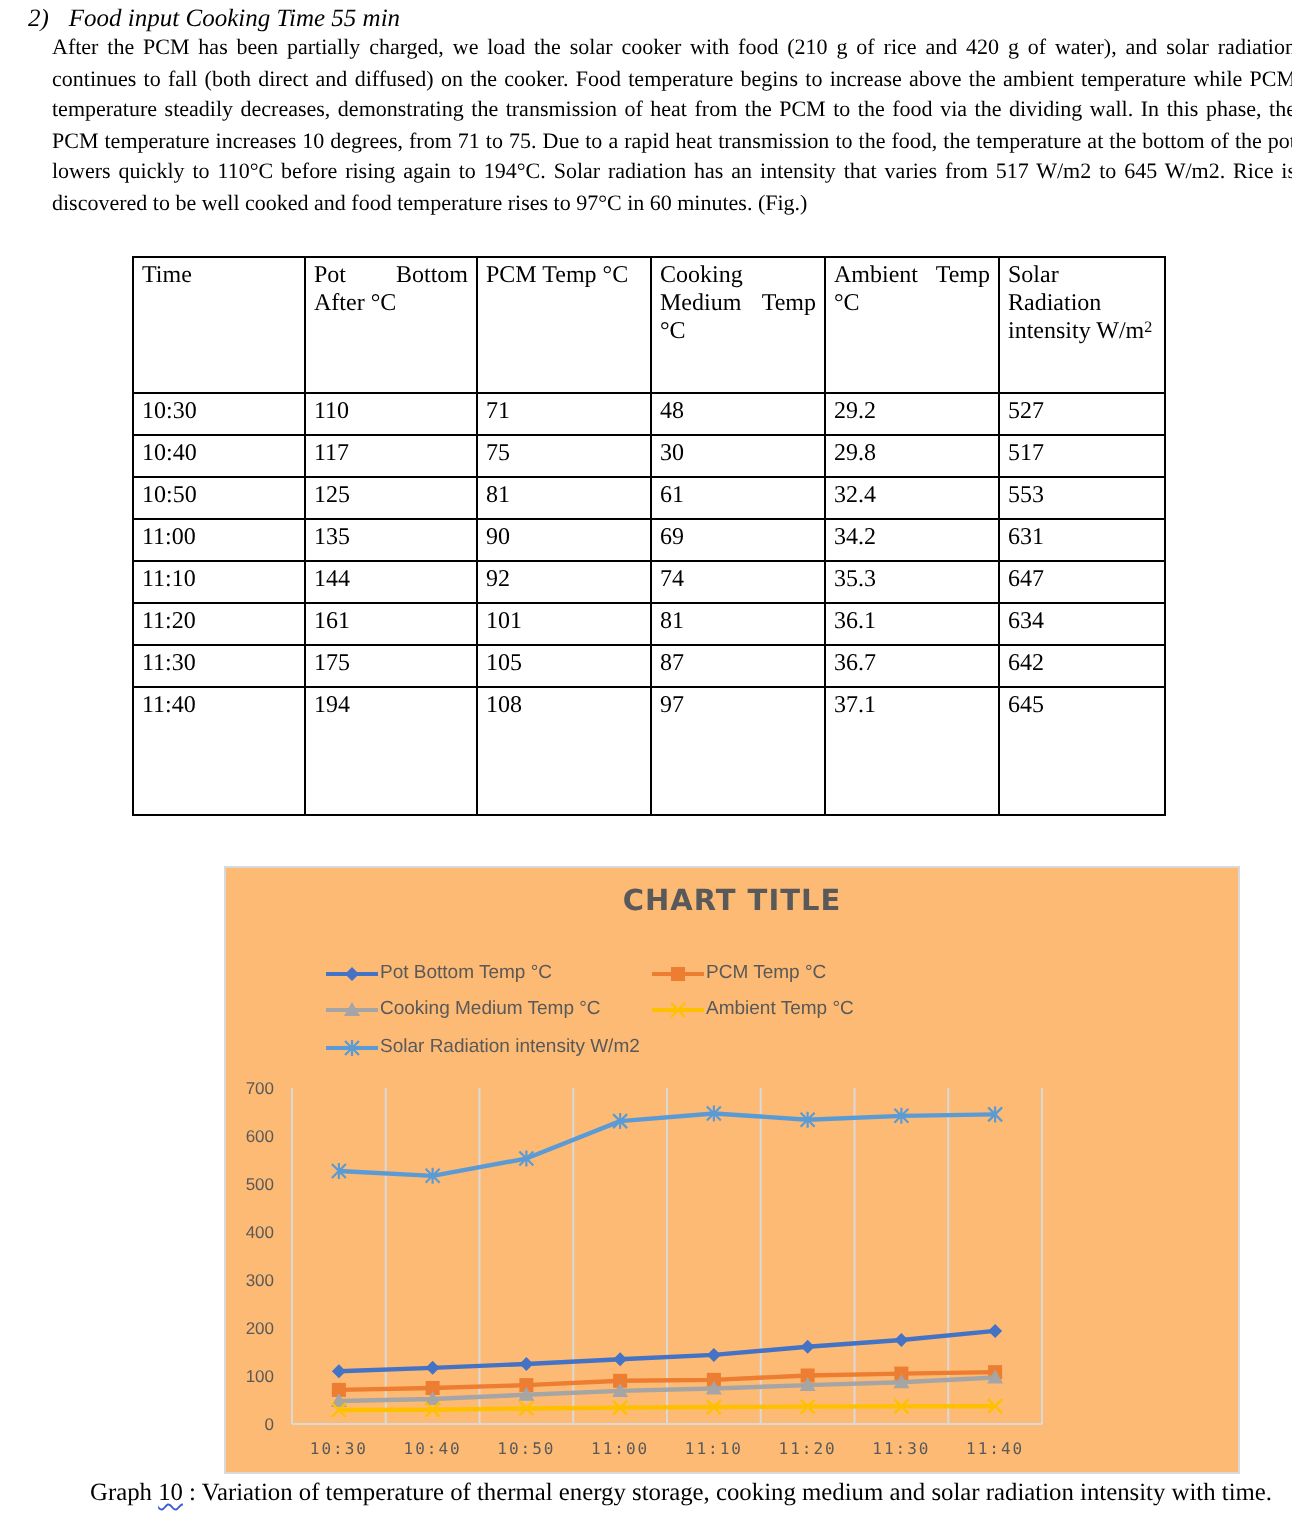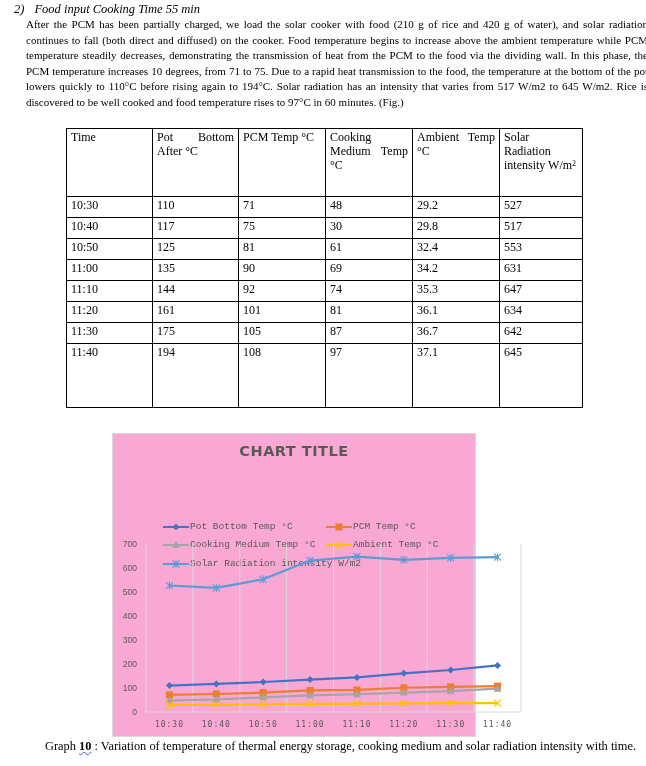"CHART TITLE" .chart-frame { background: #f9a8d4 -> #fdba74; width: 364px -> 508px }
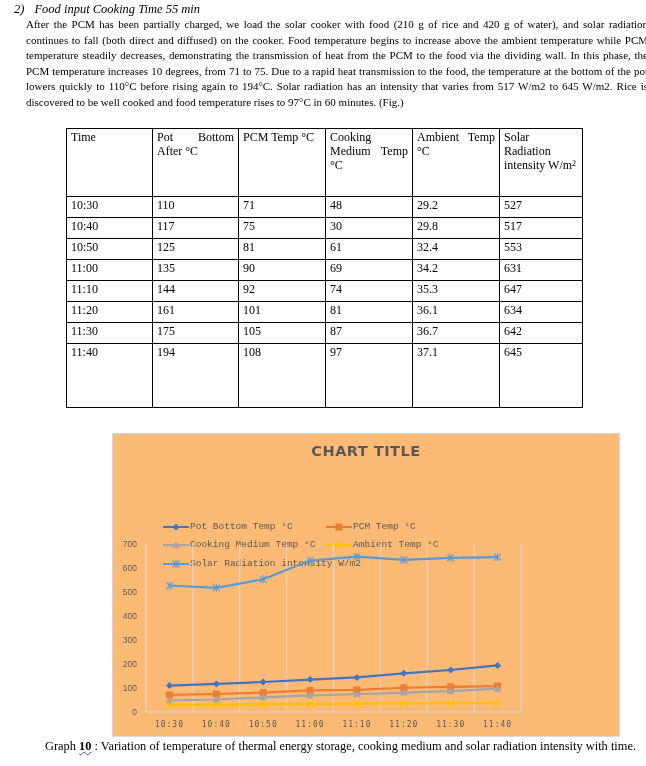"Pot Bottom Temp °C" .legend-item { font-family: Liberation Mono, monospace -> Liberation Sans, sans-serif; margin-top: 40px -> none }
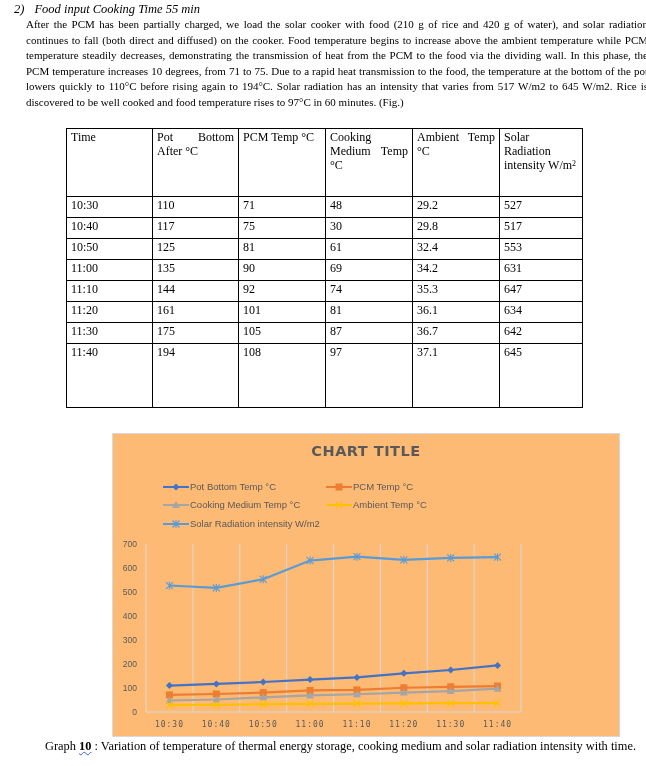"10" .caption .gnum { font-weight: bold -> none }
